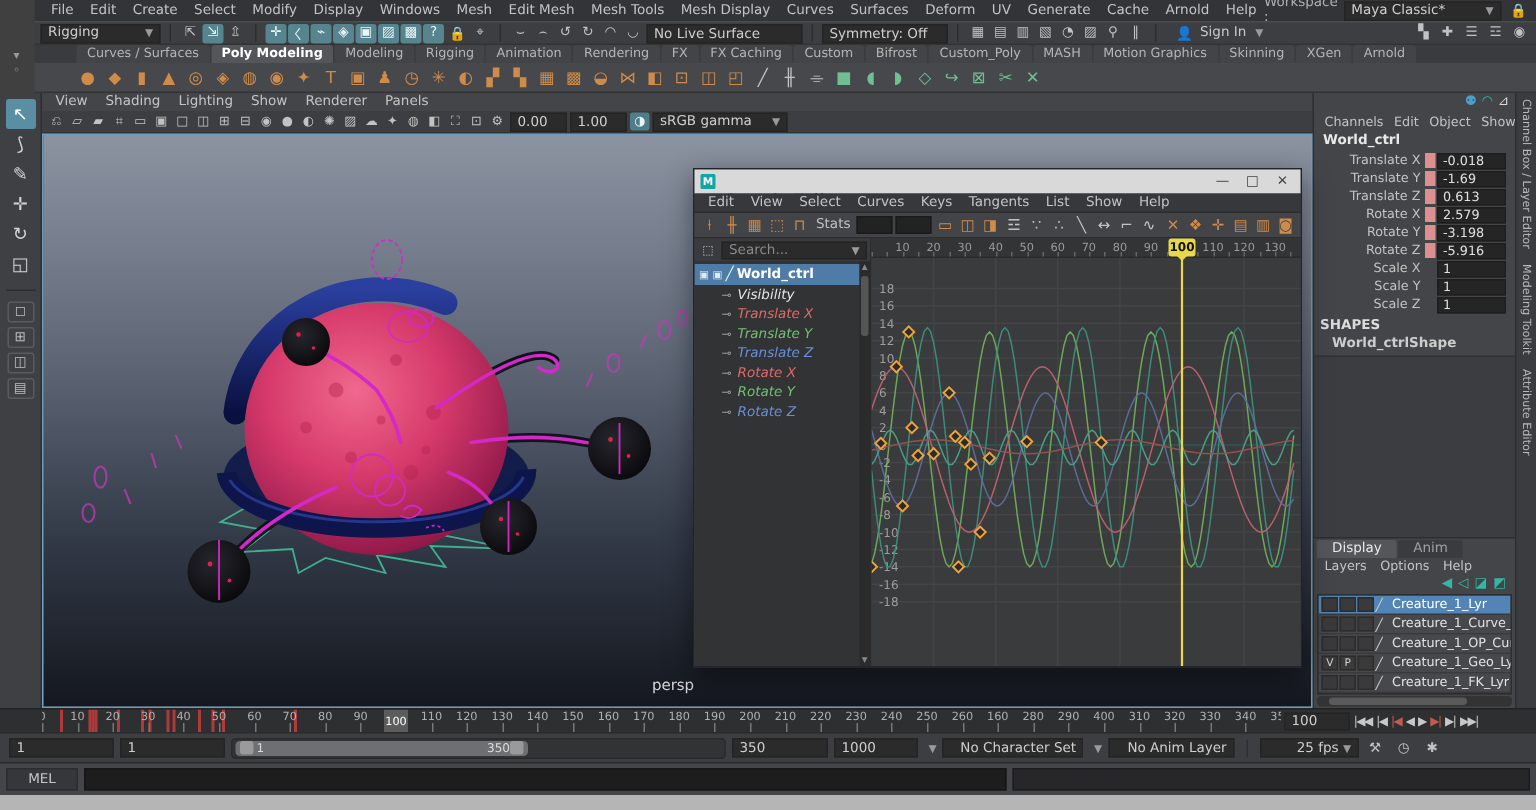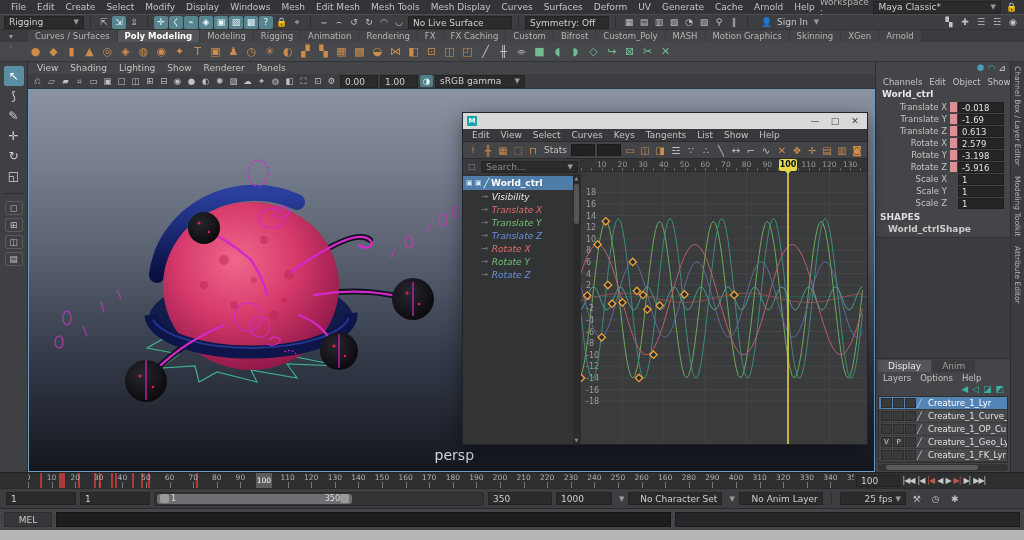"File" .app { background: #4c1d95 -> #404040; padding-left: none -> 23px }
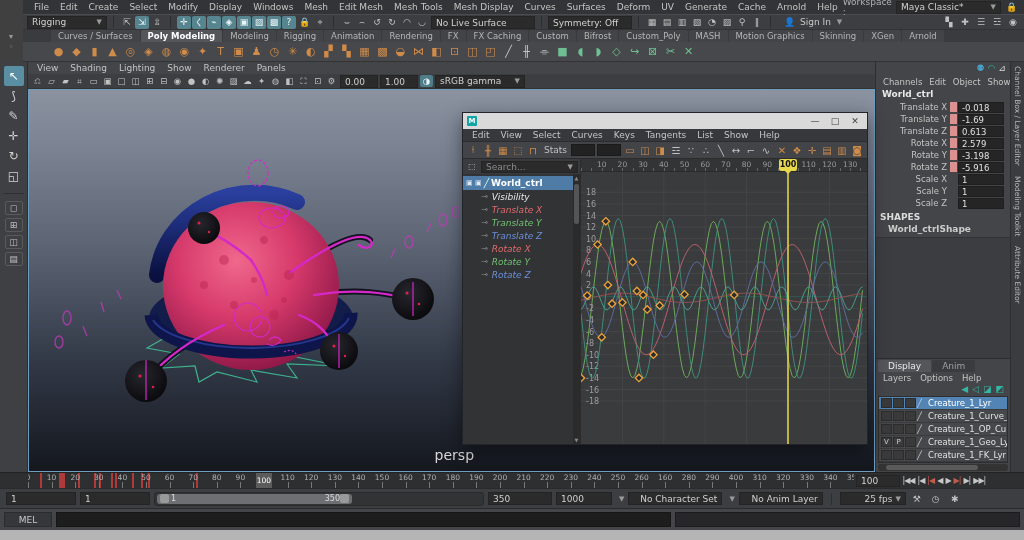"persp" .persp-label { font-size: 14px -> 10px }
